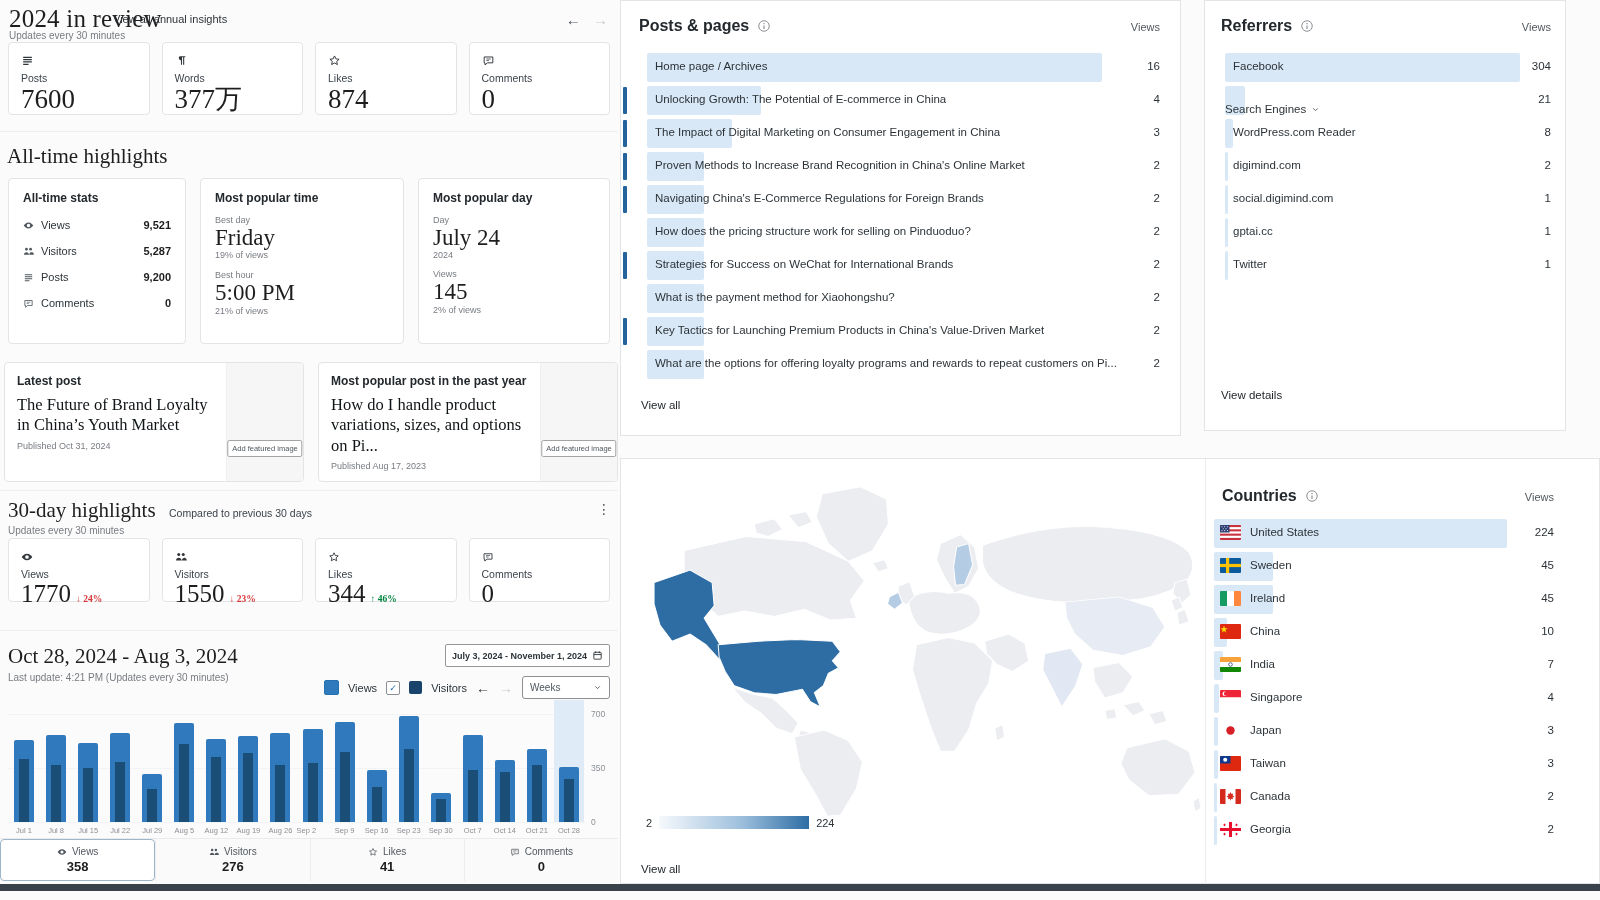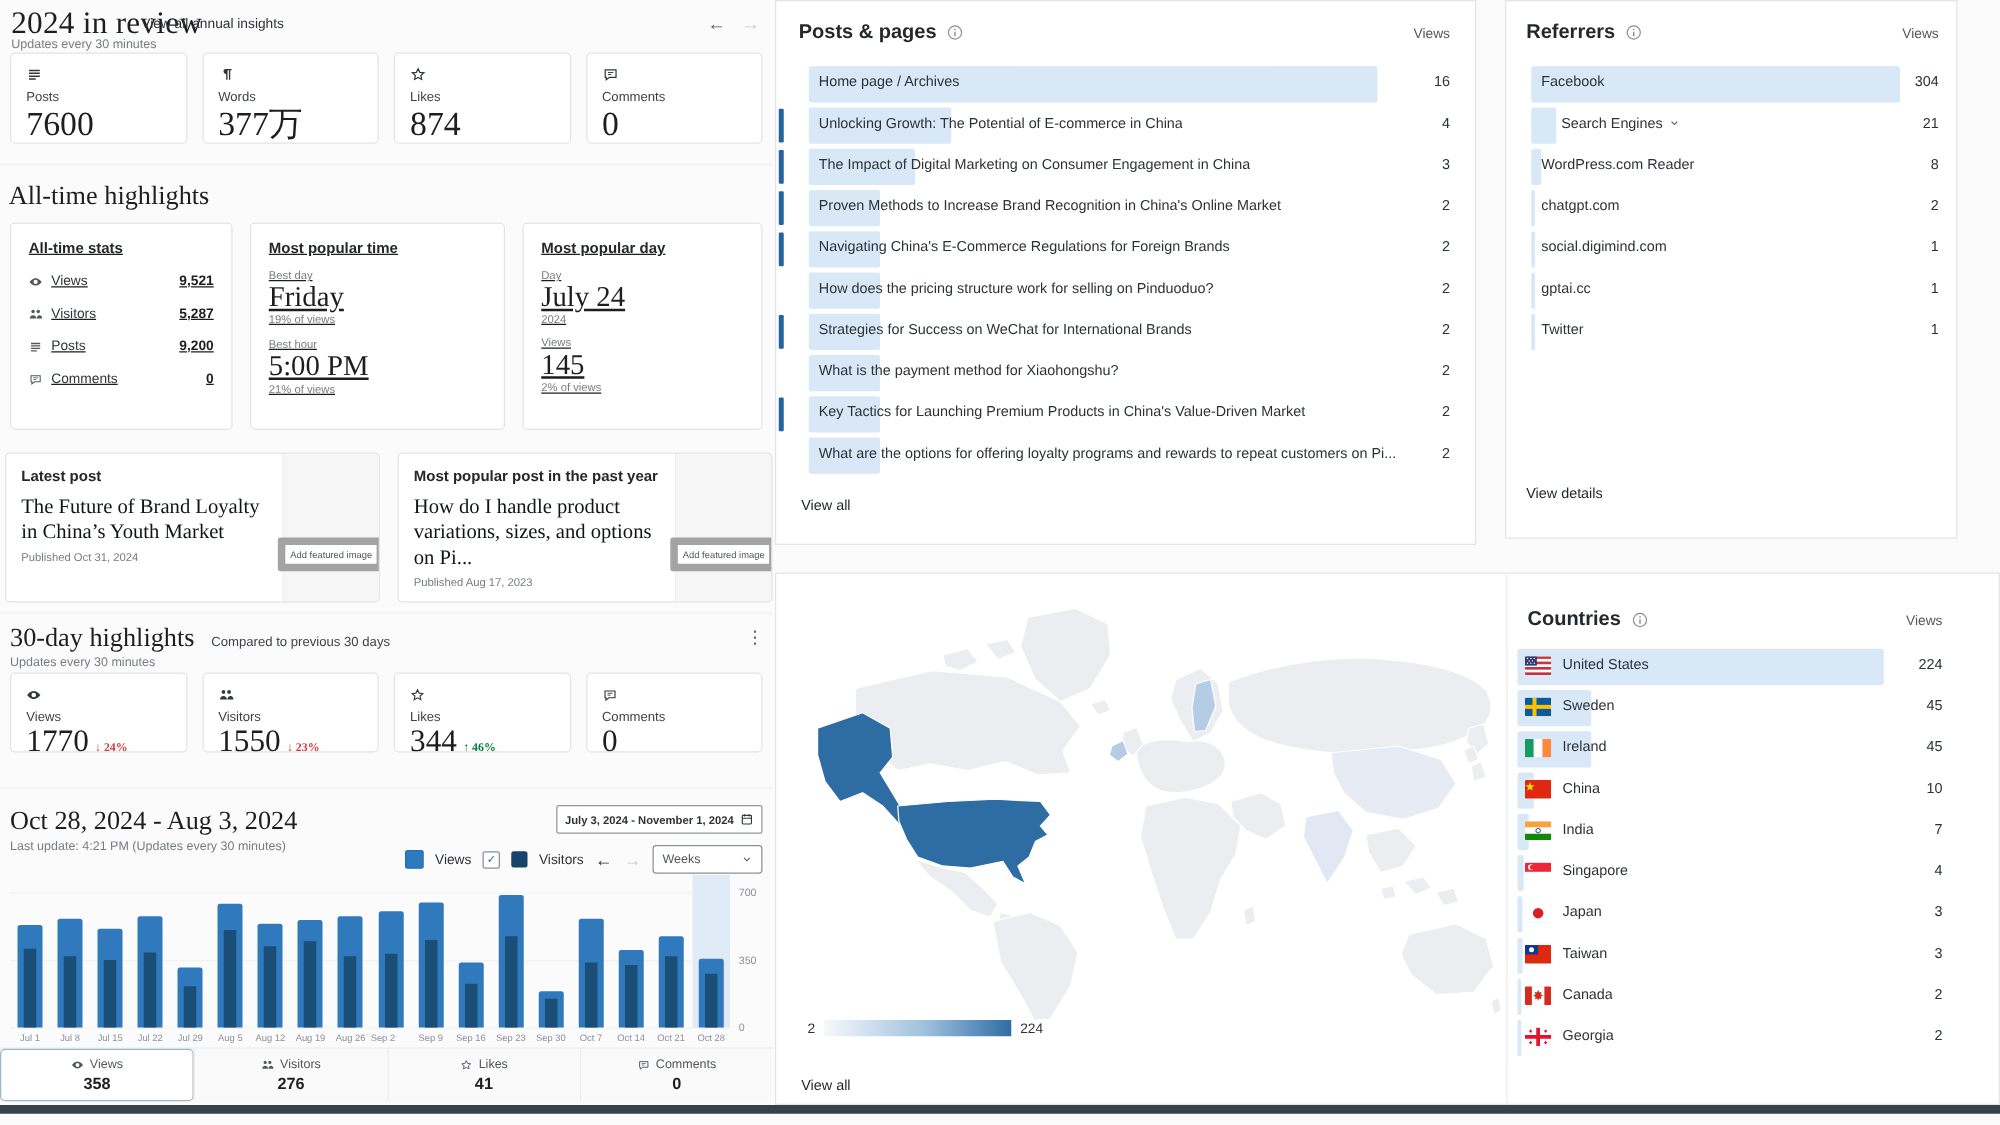"Search Engines" div.row-title { left: 44px -> 20px; margin-top: none -> 10px }
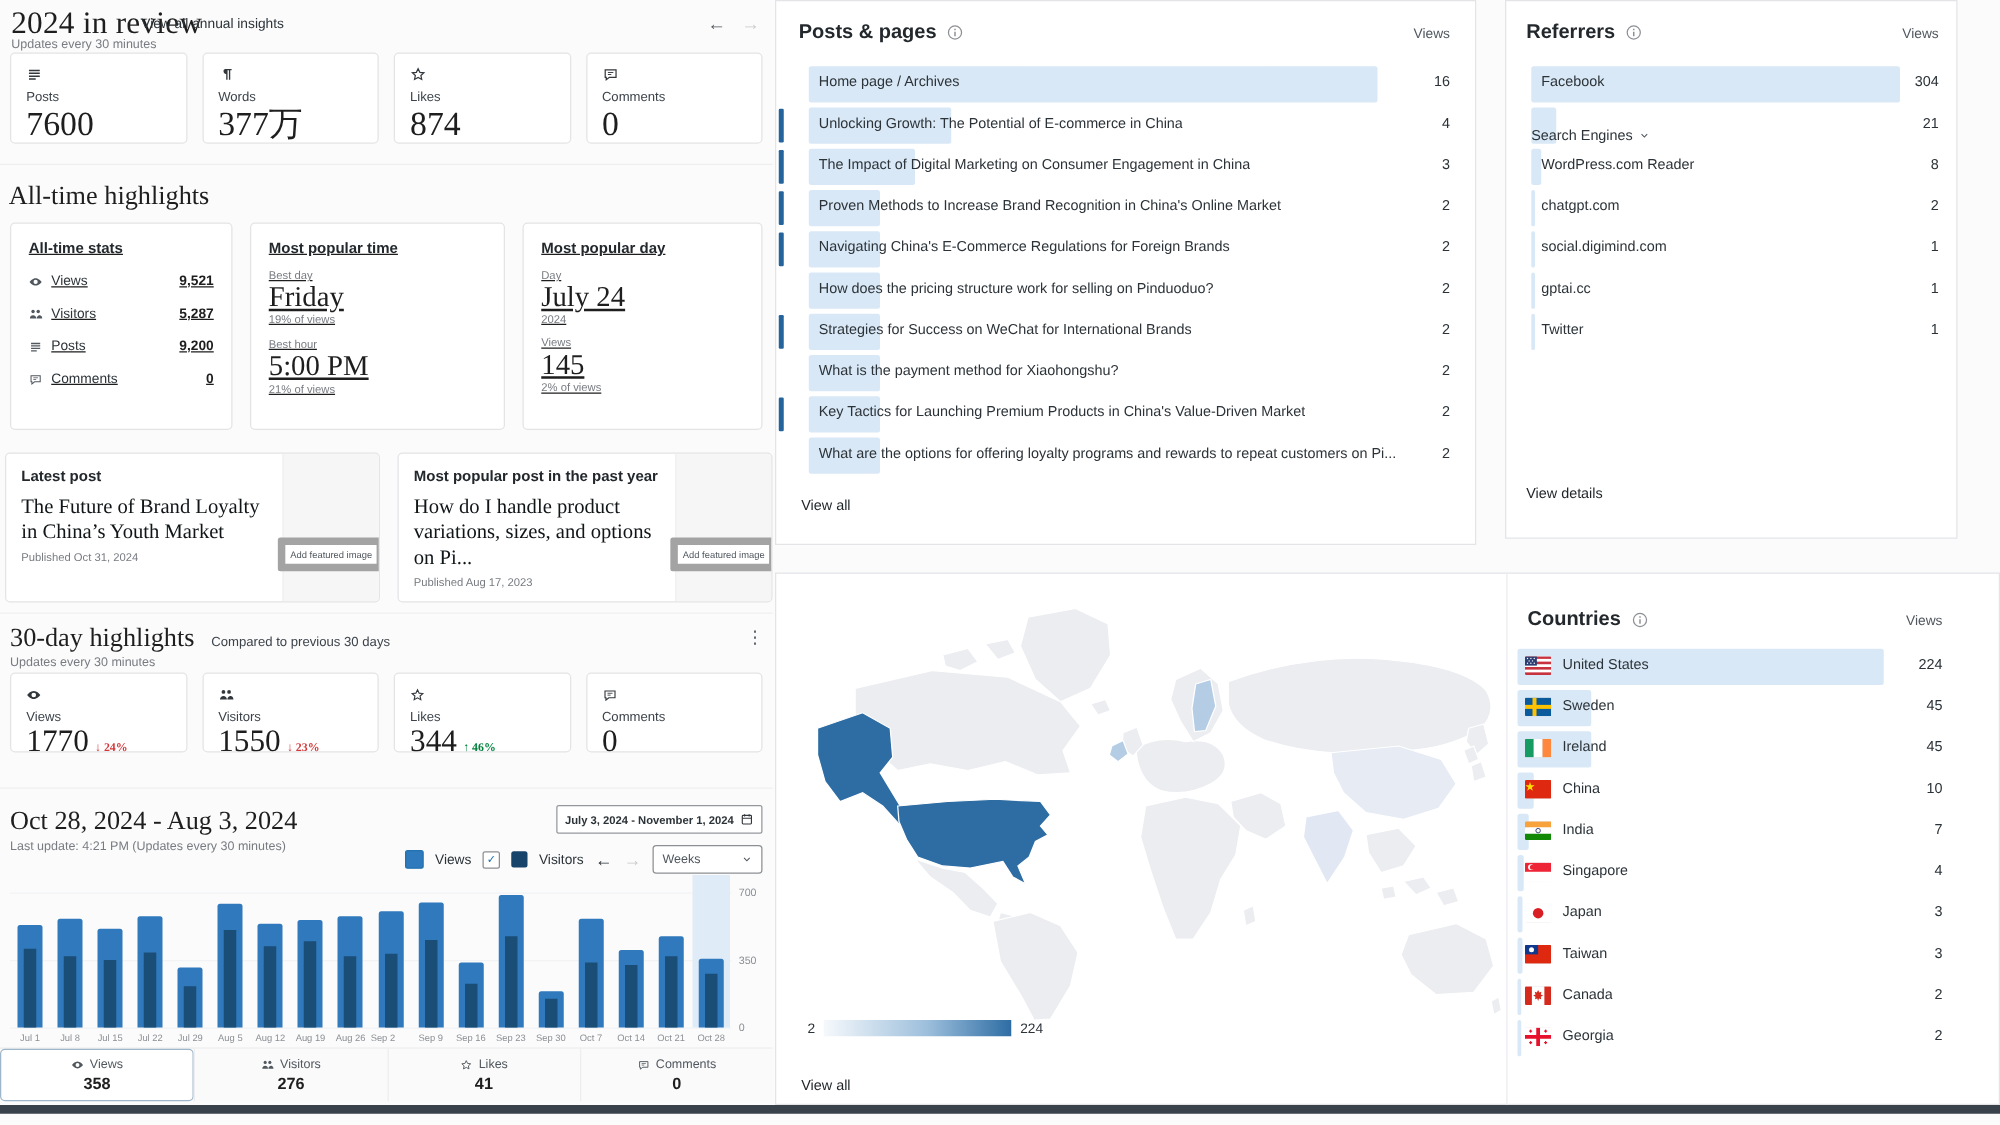"chatgpt.com" div.row-title { text: chatgpt.com -> digimind.com }
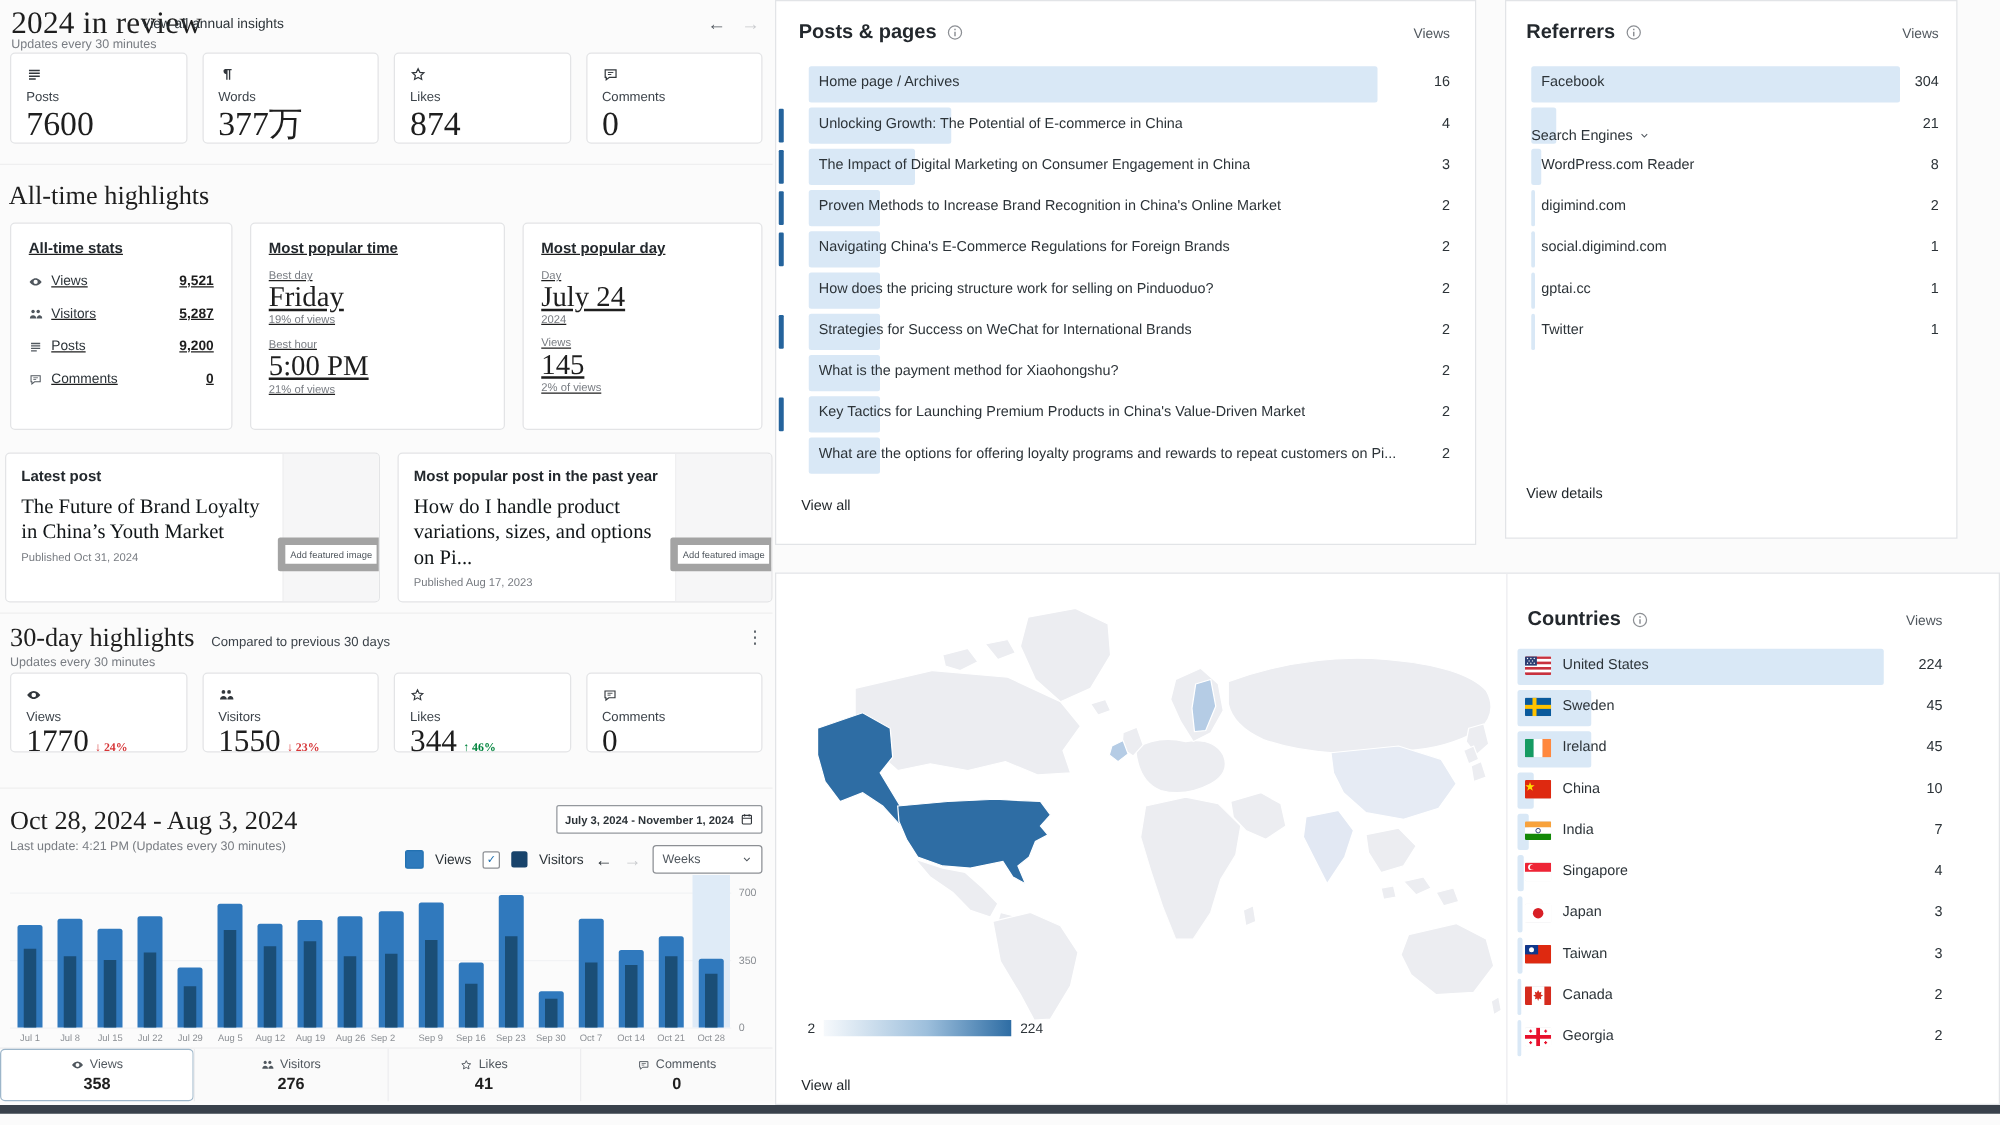"All-time stats" div.abs { text-decoration: underline -> none }
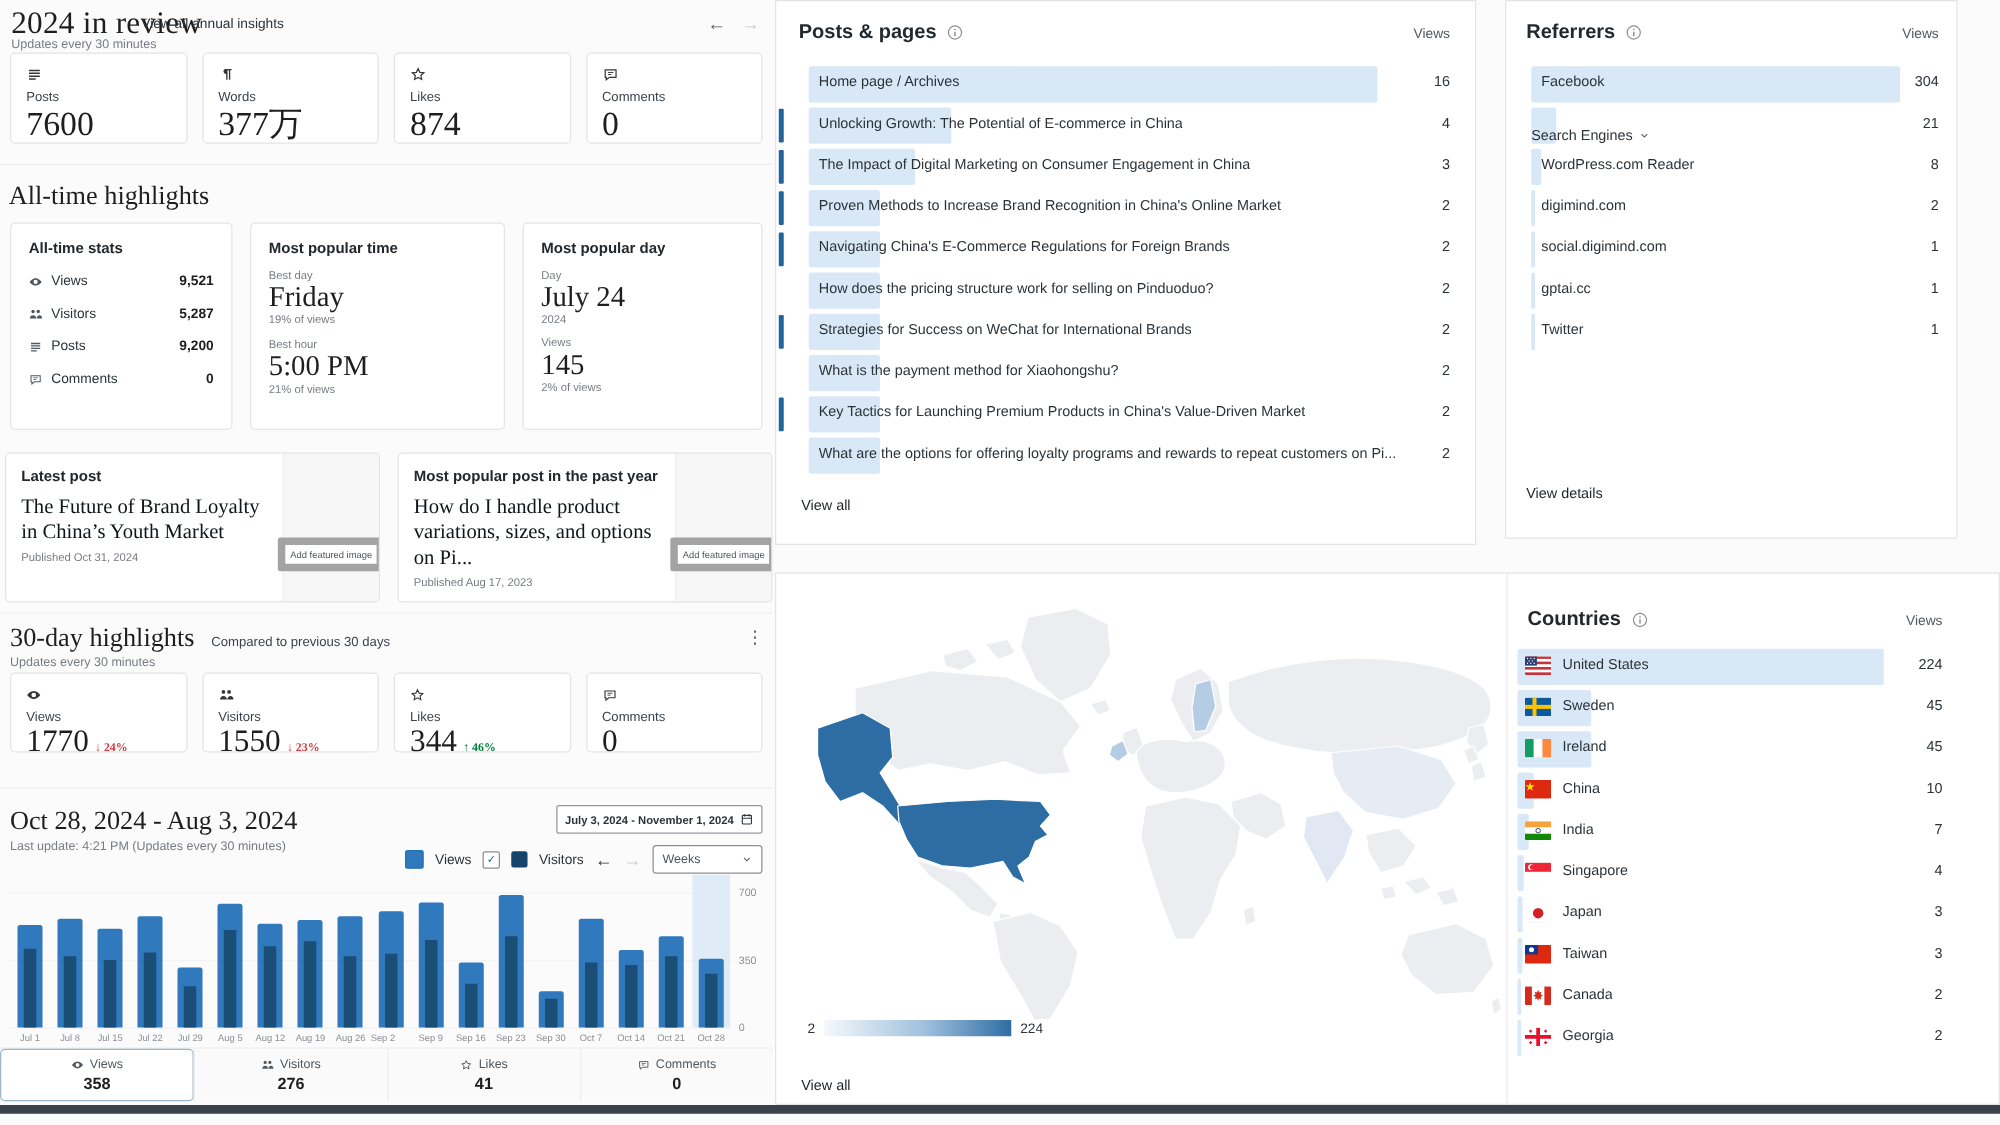"Add featured image" .feat-btn { border: 6px solid #a3a3a3 -> 1px solid #a3a3a3 }
